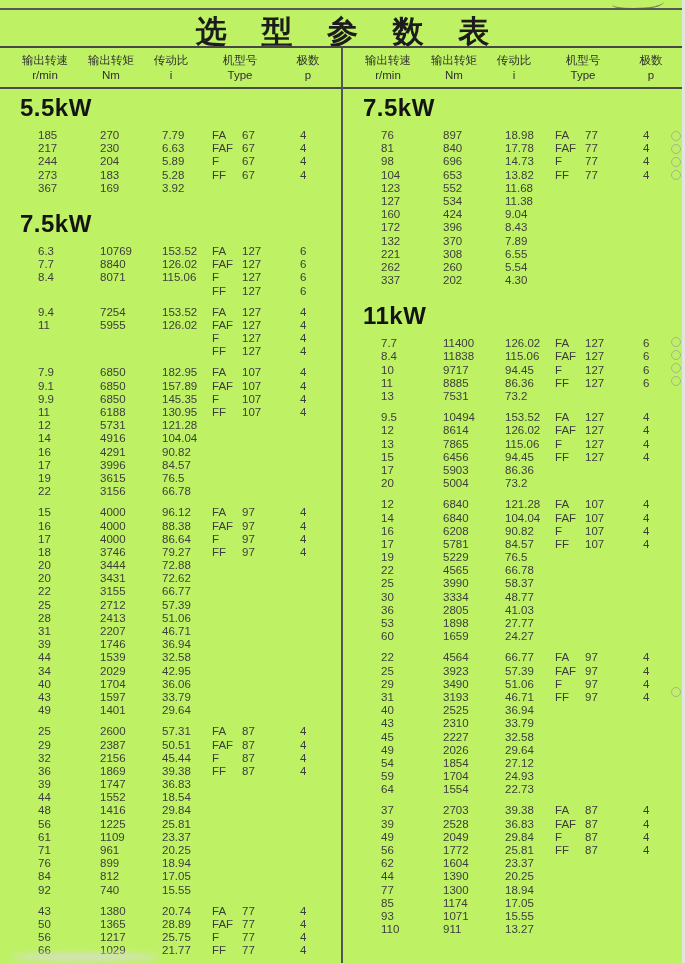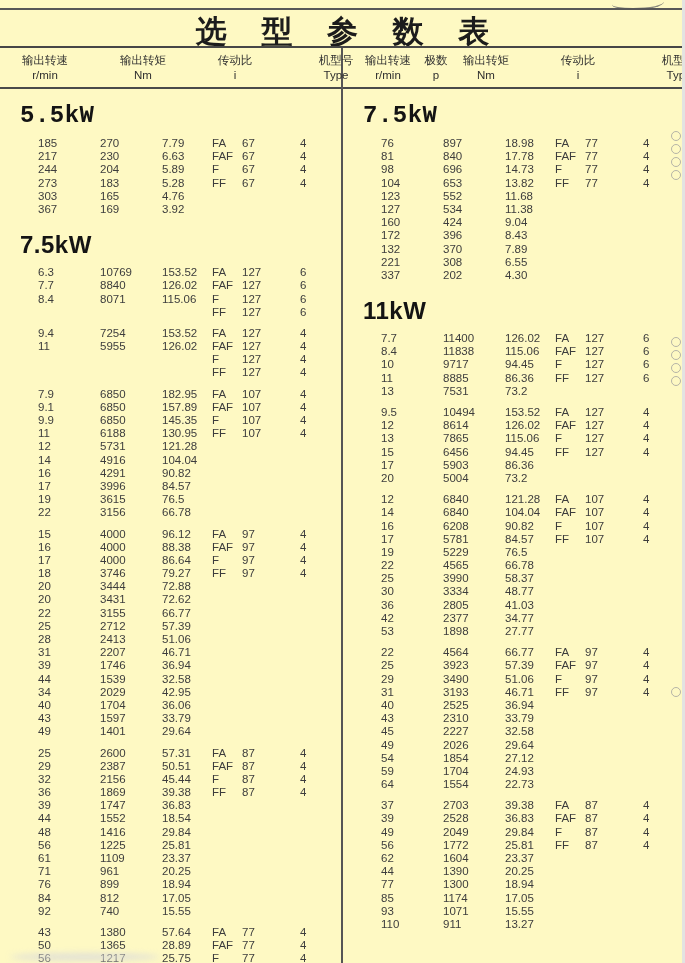"选 型 参 数 表" .page { background: #fef9c3 -> #bef264 }
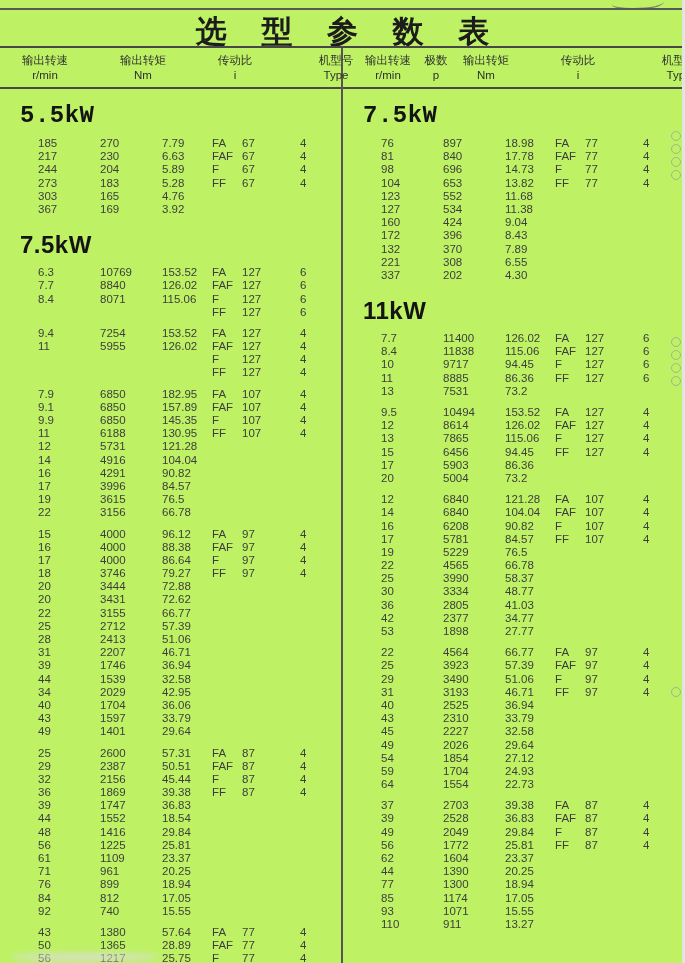"输出转速" .header-row { gap: 32px -> none }
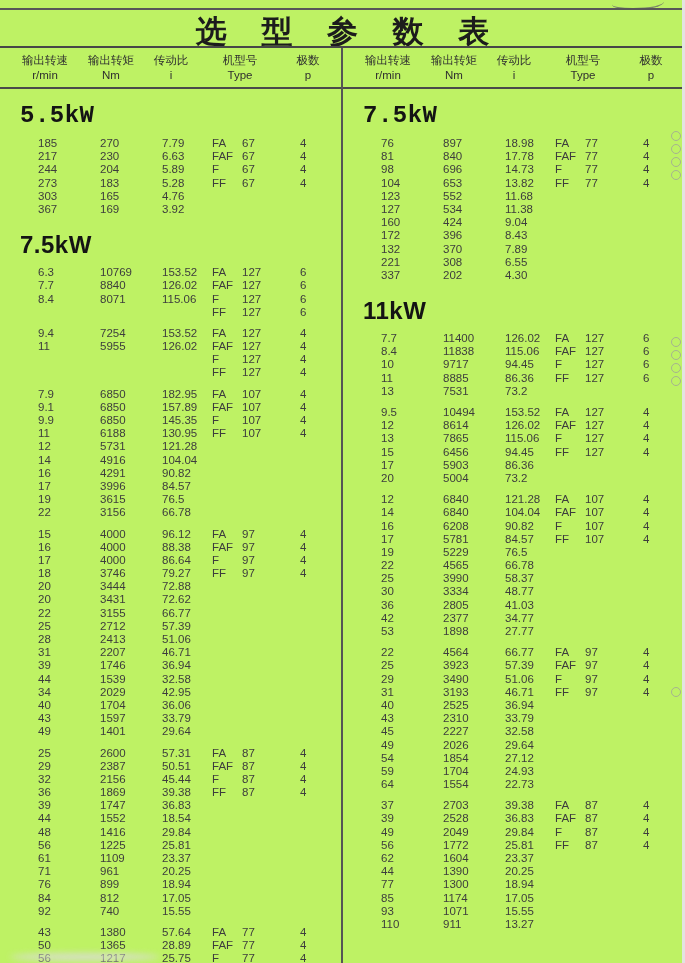"5.5kW" .body .section-heading:first-child { font-family: Liberation Mono, monospace -> none; margin-top: 14px -> 6px }
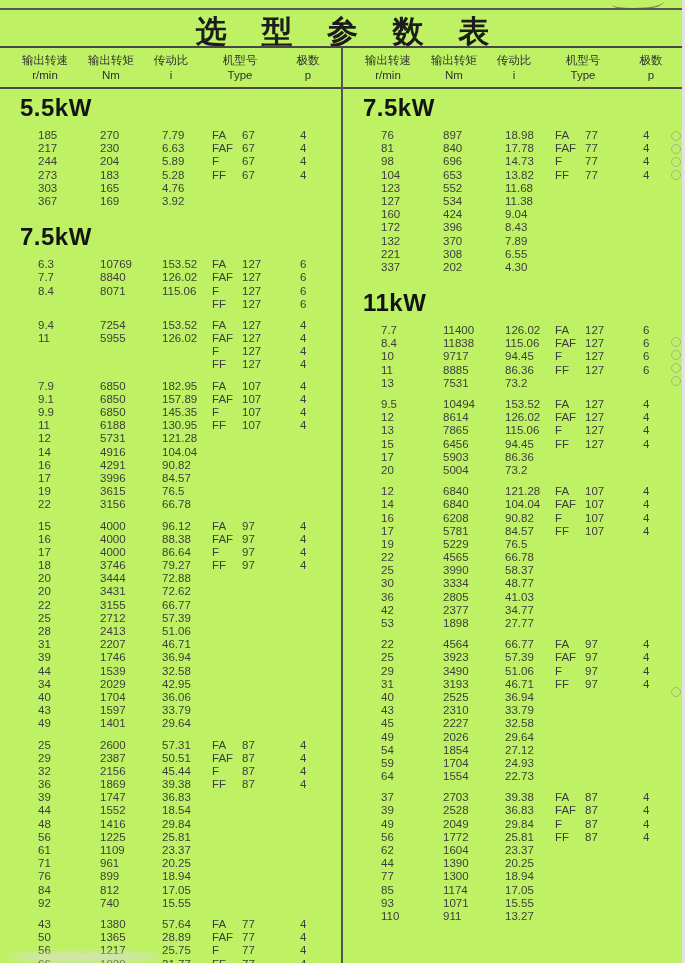"303" div.row { html: <div> <span>303</span> <span>165</span> <span>4.76</span> <span></span> <span></span> <span></span> </div> -> none }
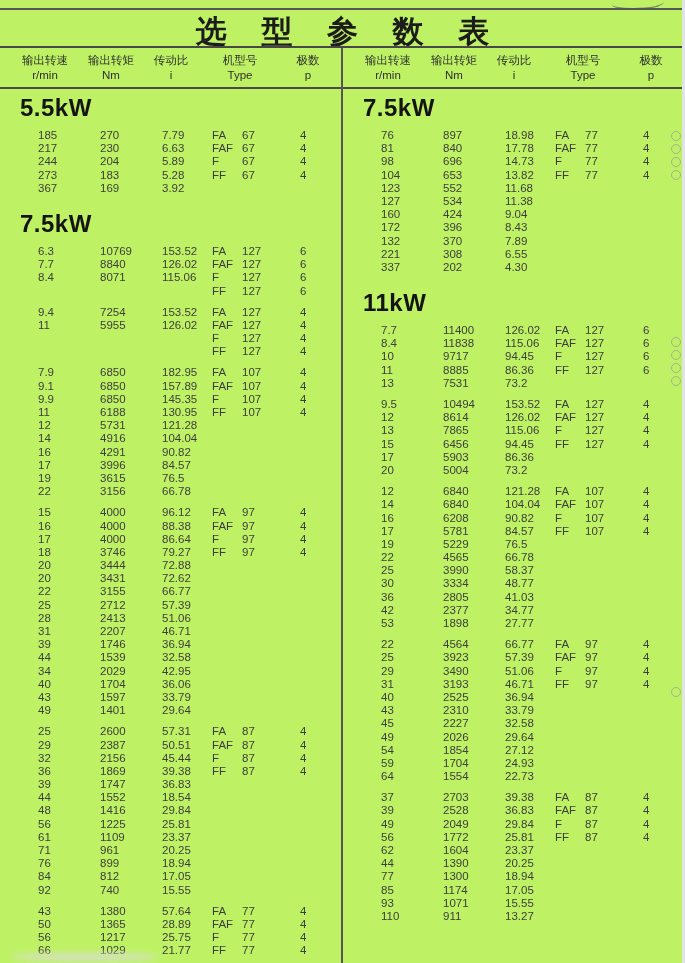"262" div.row { html: none -> <div> <span>262</span> <span>260</span> <span>5.54</span> <span></span> <span></span> <span></span> </div> }
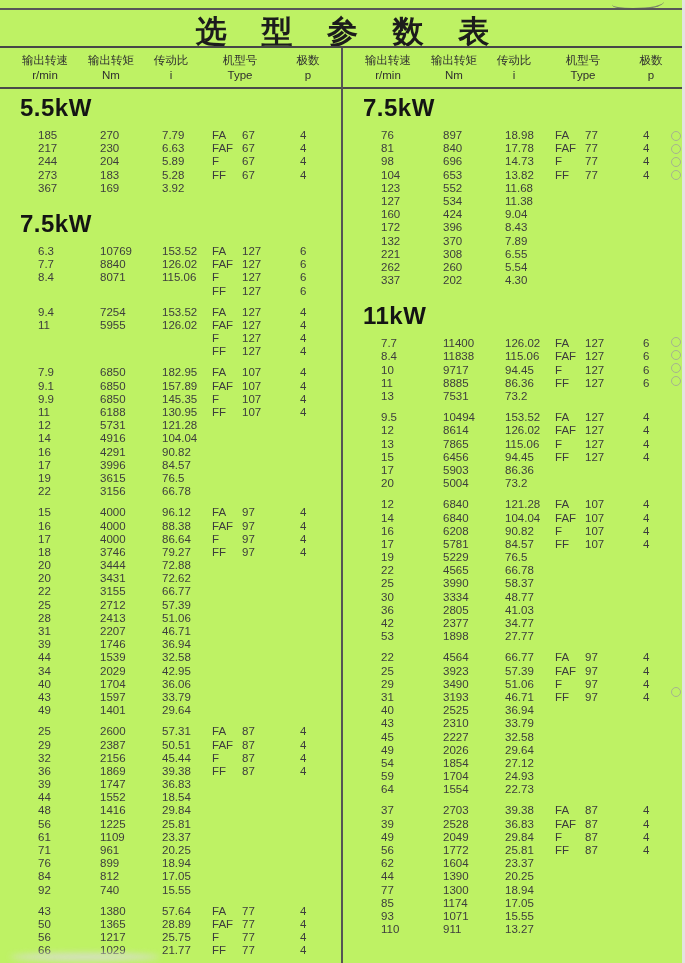"42" div.row { html: <div> <span>42</span> <span>2377</span> <span>34.77</span> <span></span> <span></span> <span></span> </div> -> none }
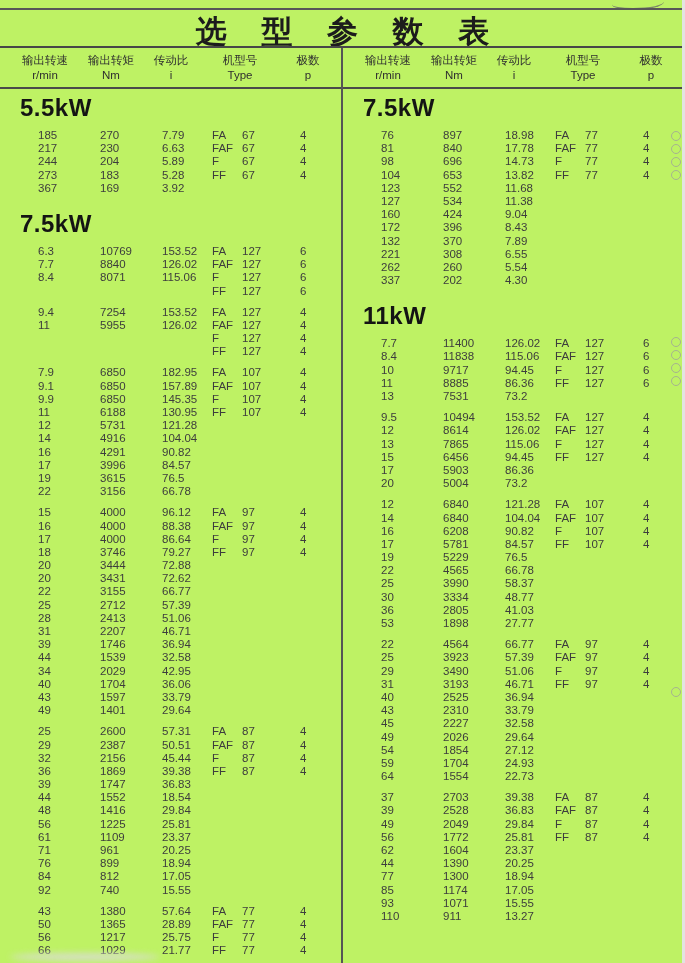"60" div.row { html: none -> <div> <span>60</span> <span>1659</span> <span>24.27</span> <span></span> <span></span> <span></span> </div> }
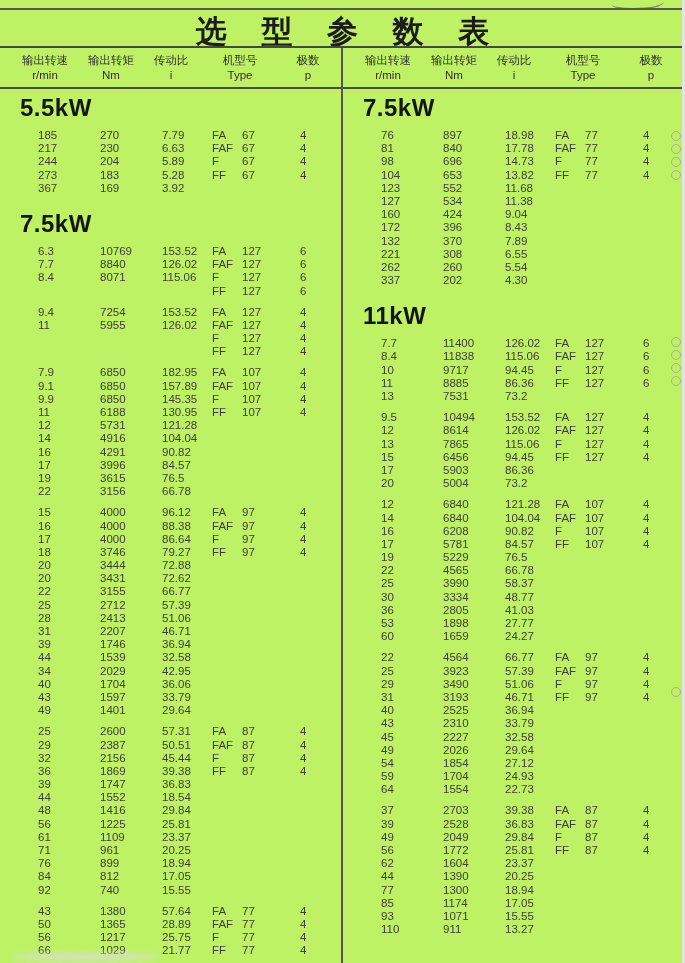"57.64" span.c3 { text: 57.64 -> 20.74 }
